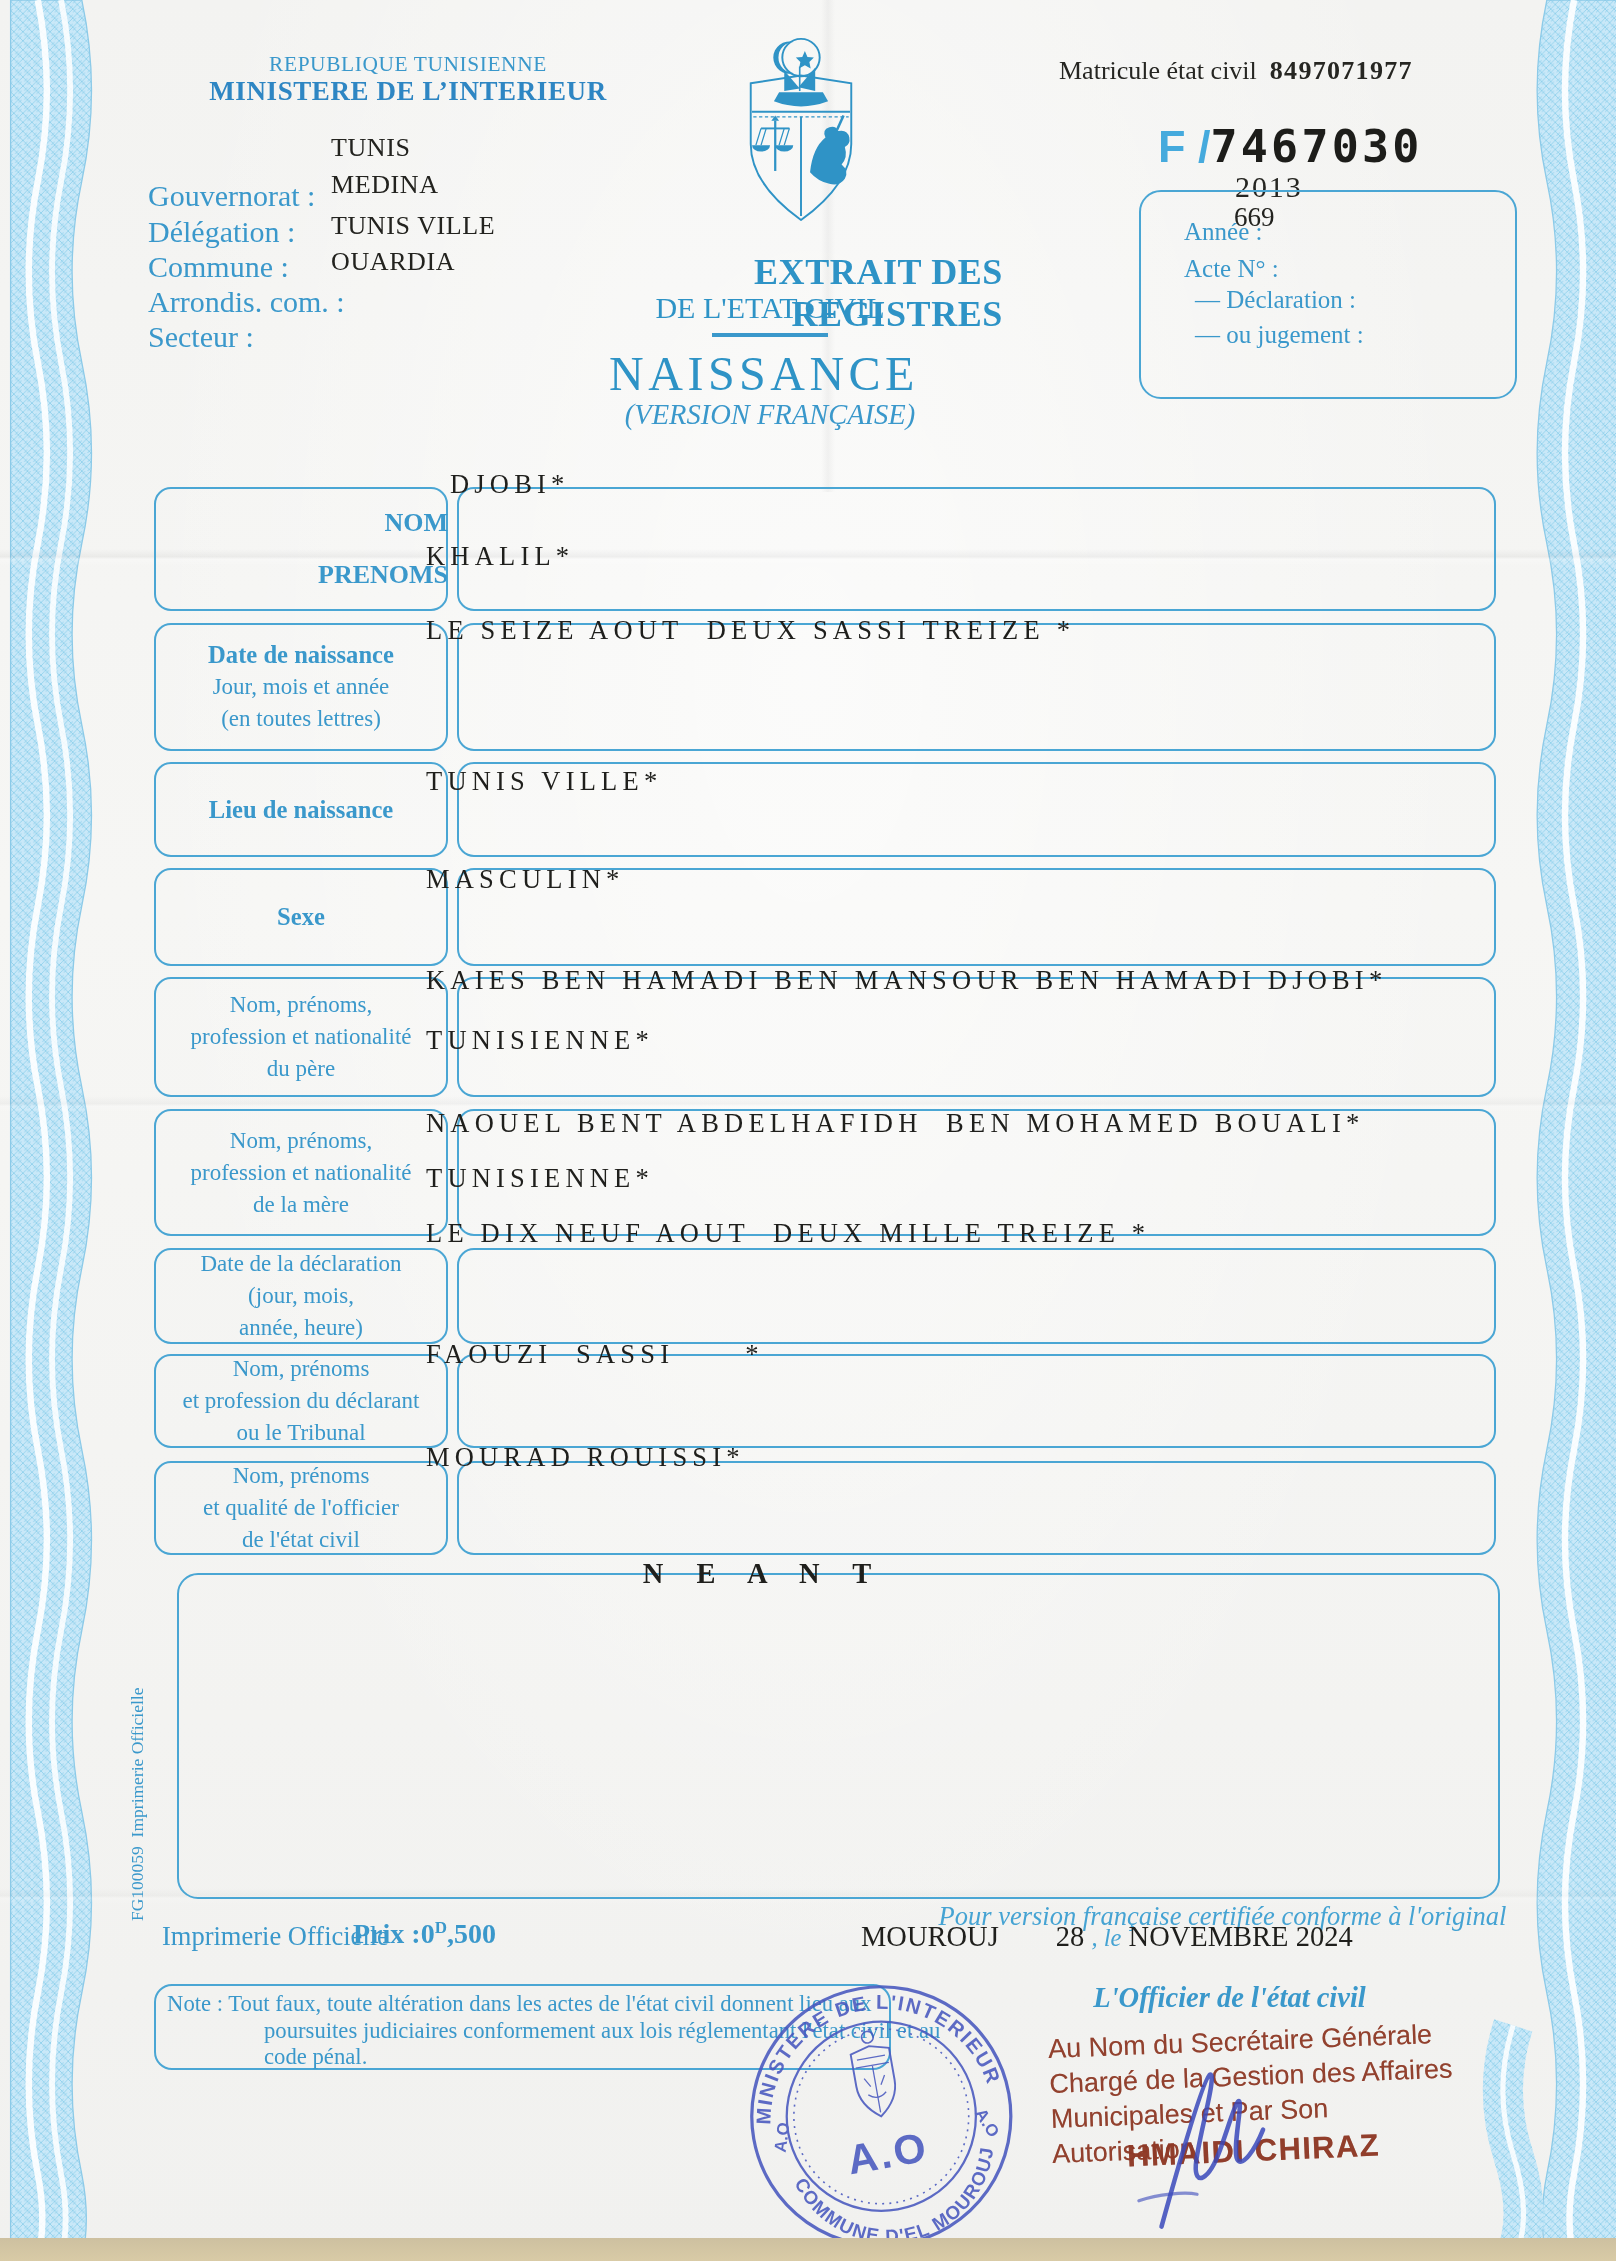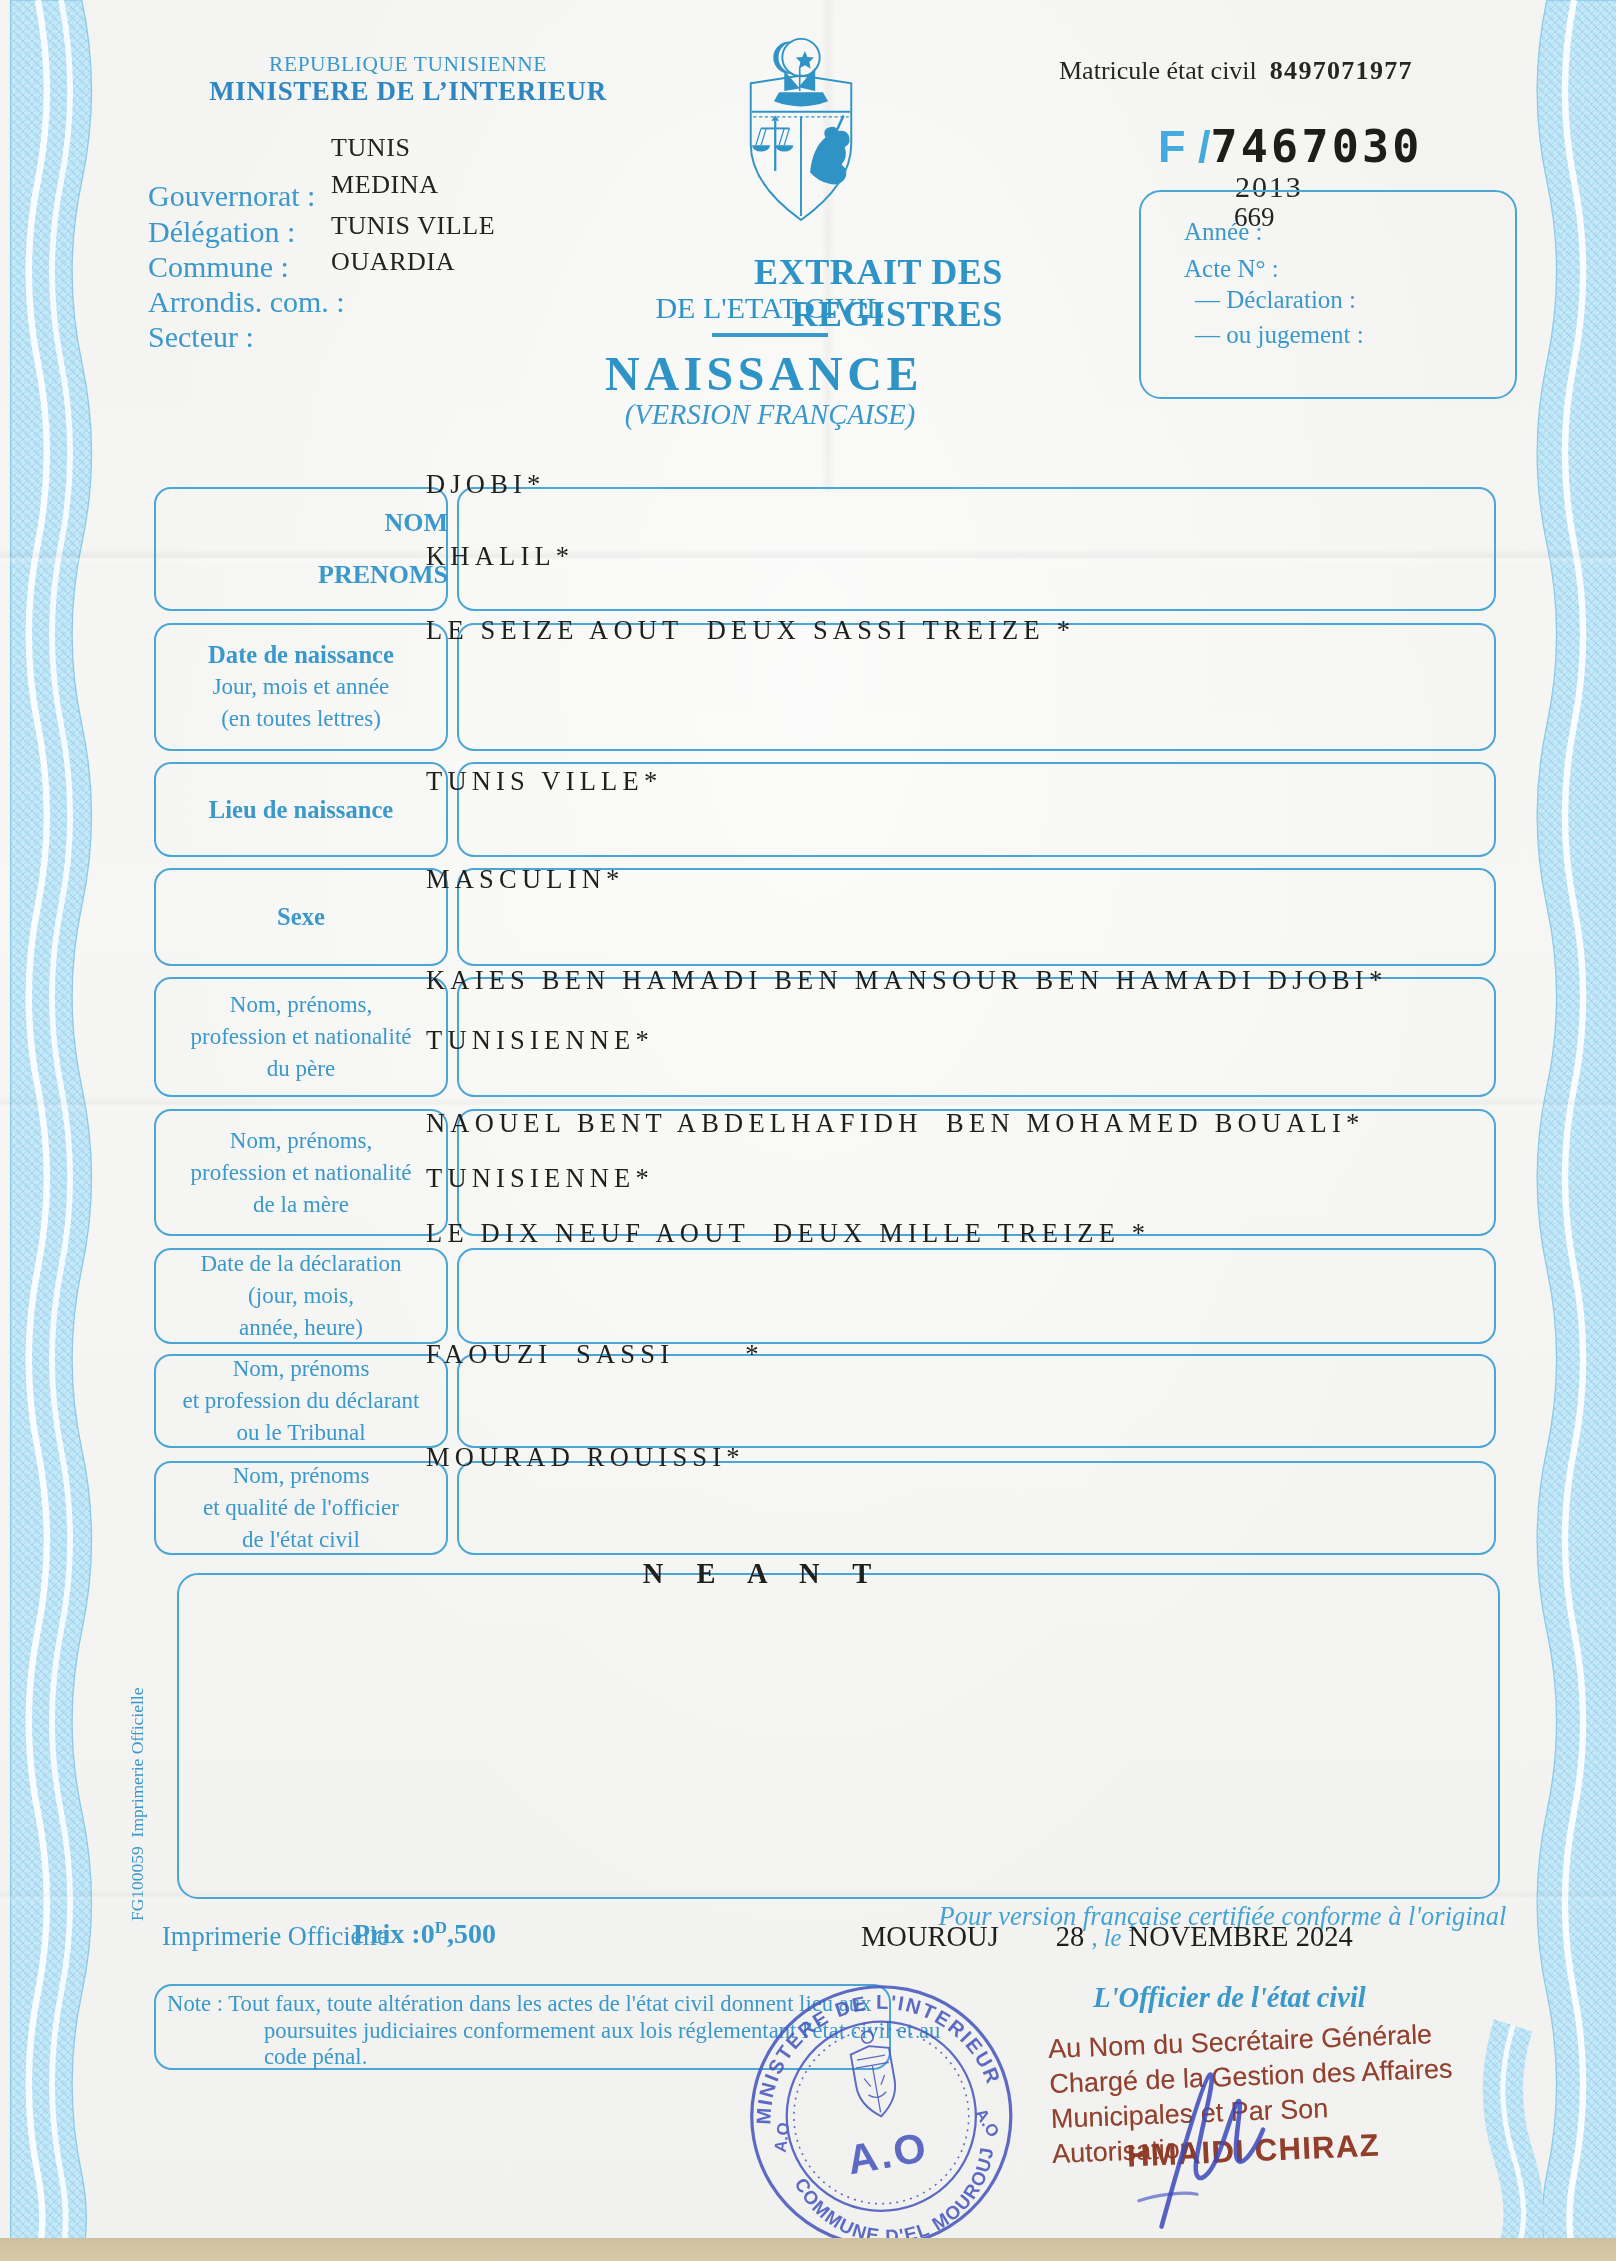"NAISSANCE" .t3 { font-weight: bold -> normal }
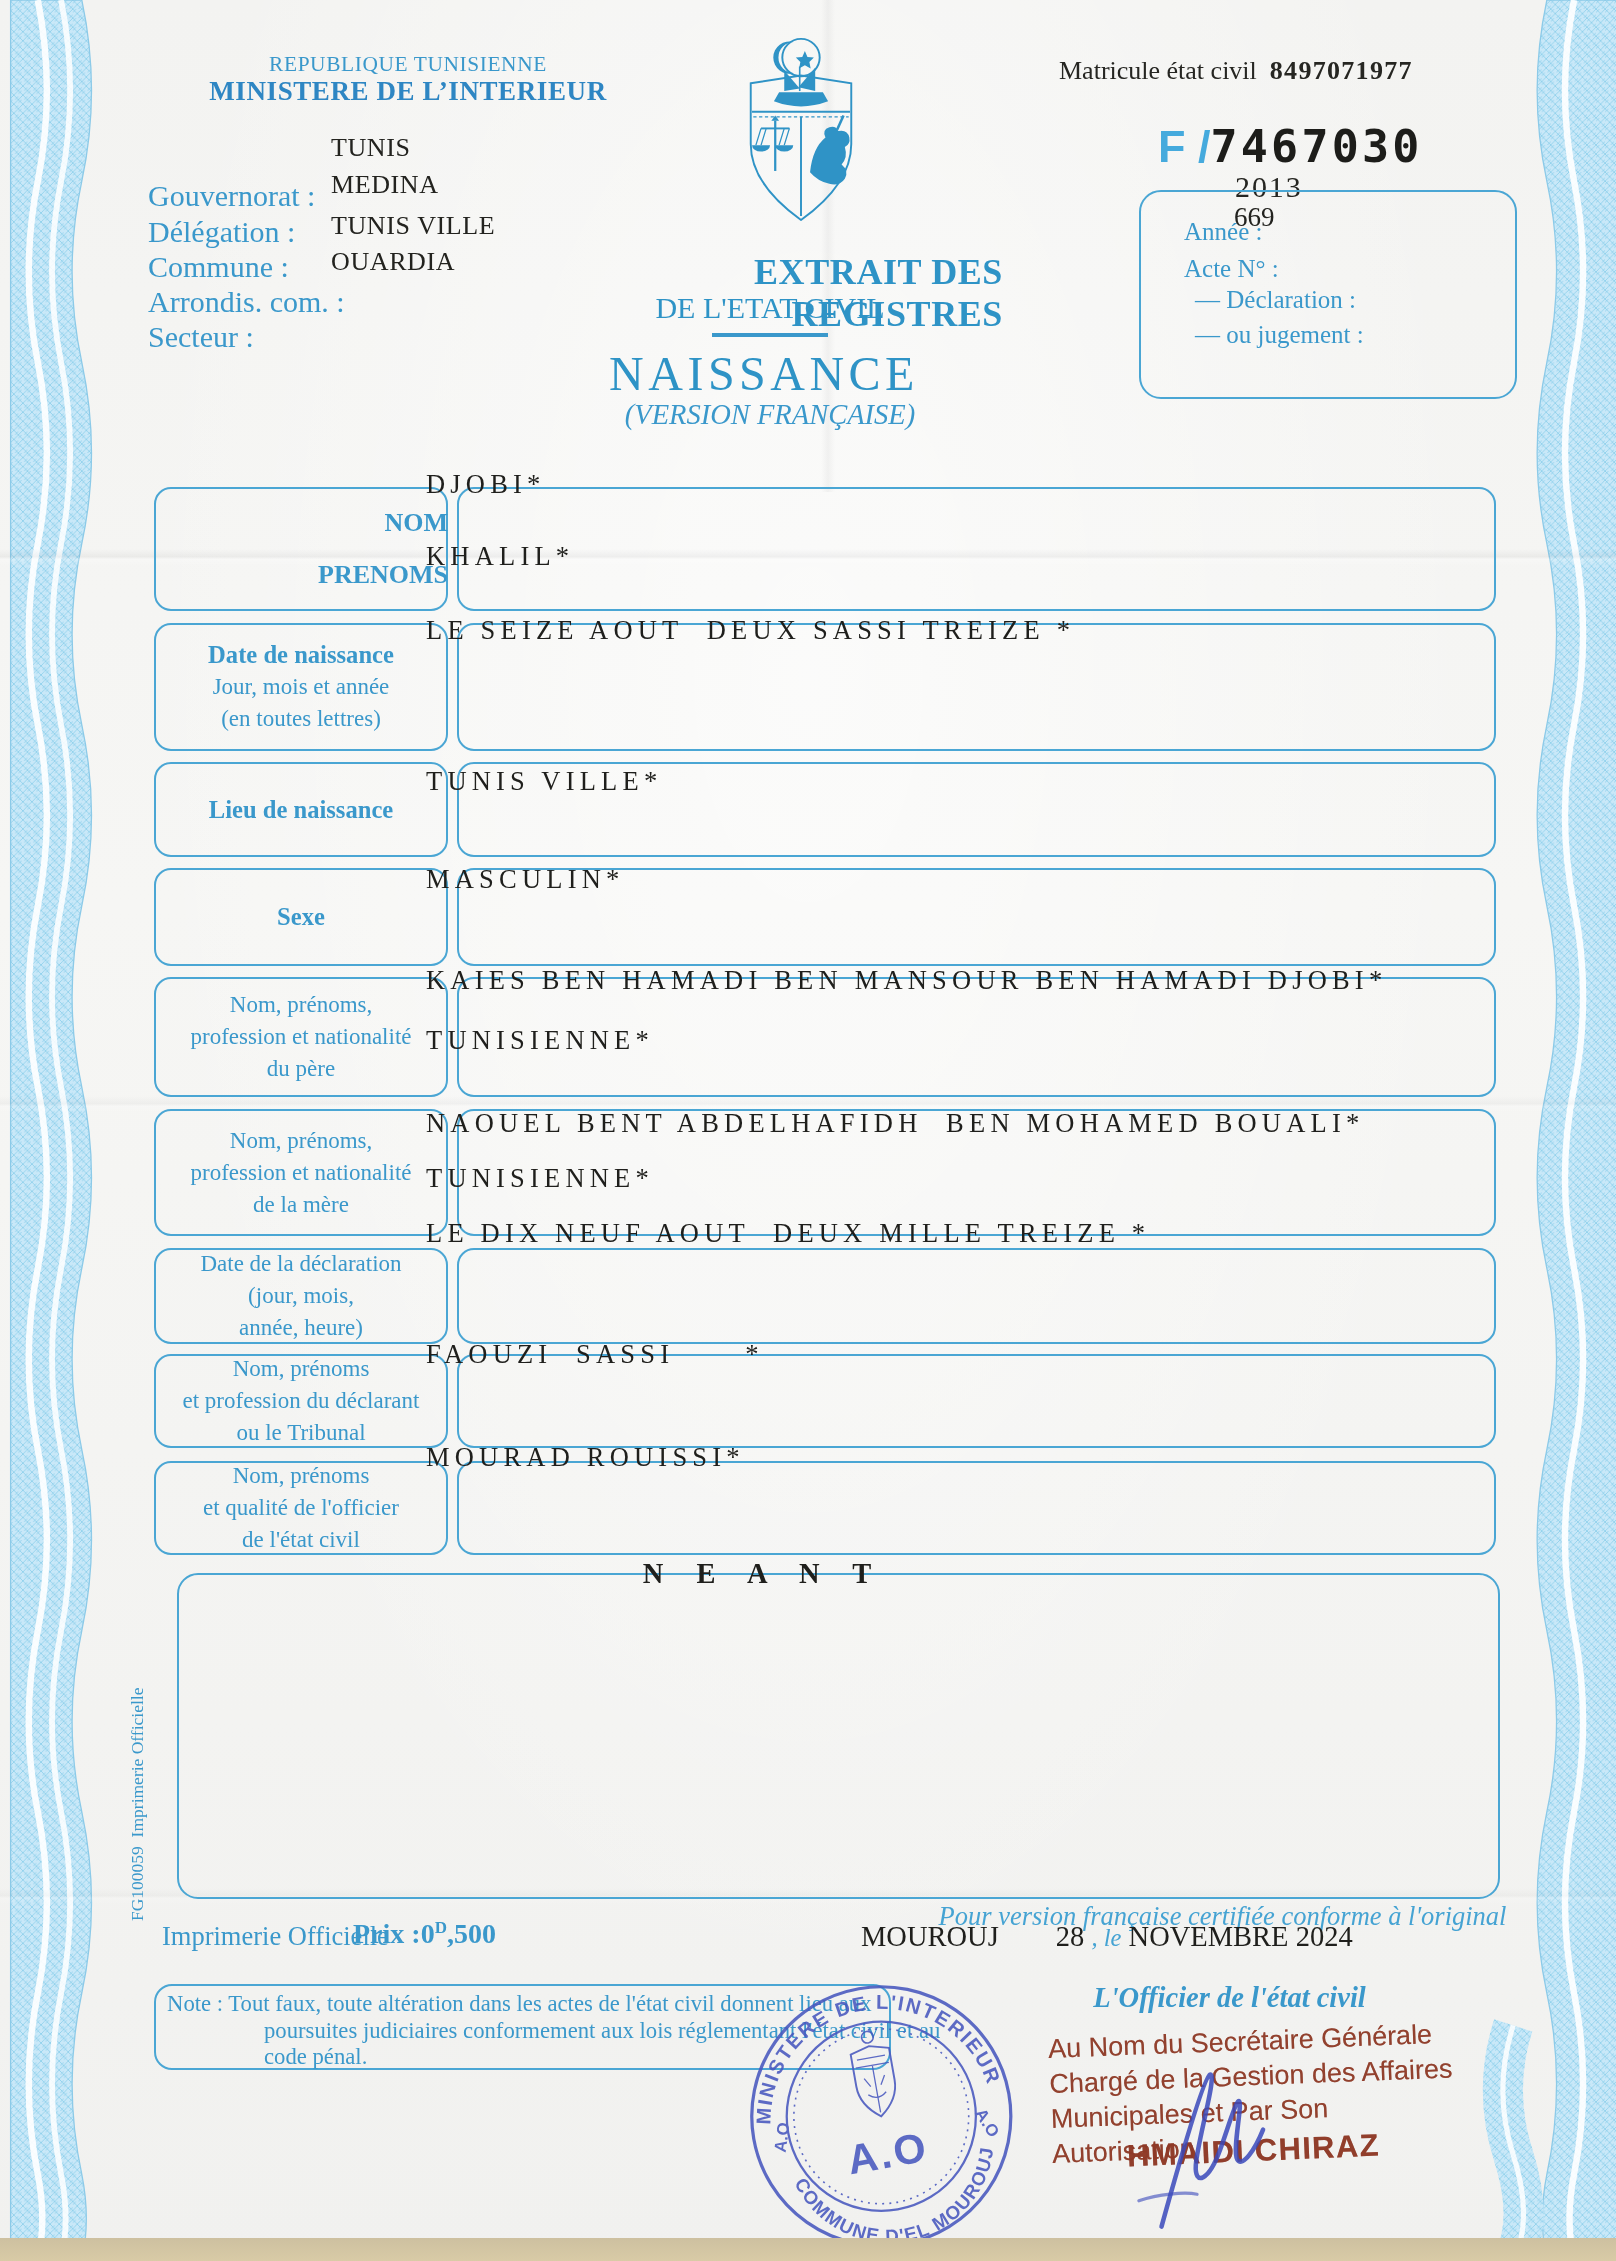"DJOBI*" .row0 .v0 { margin-left: none -> 24px }
